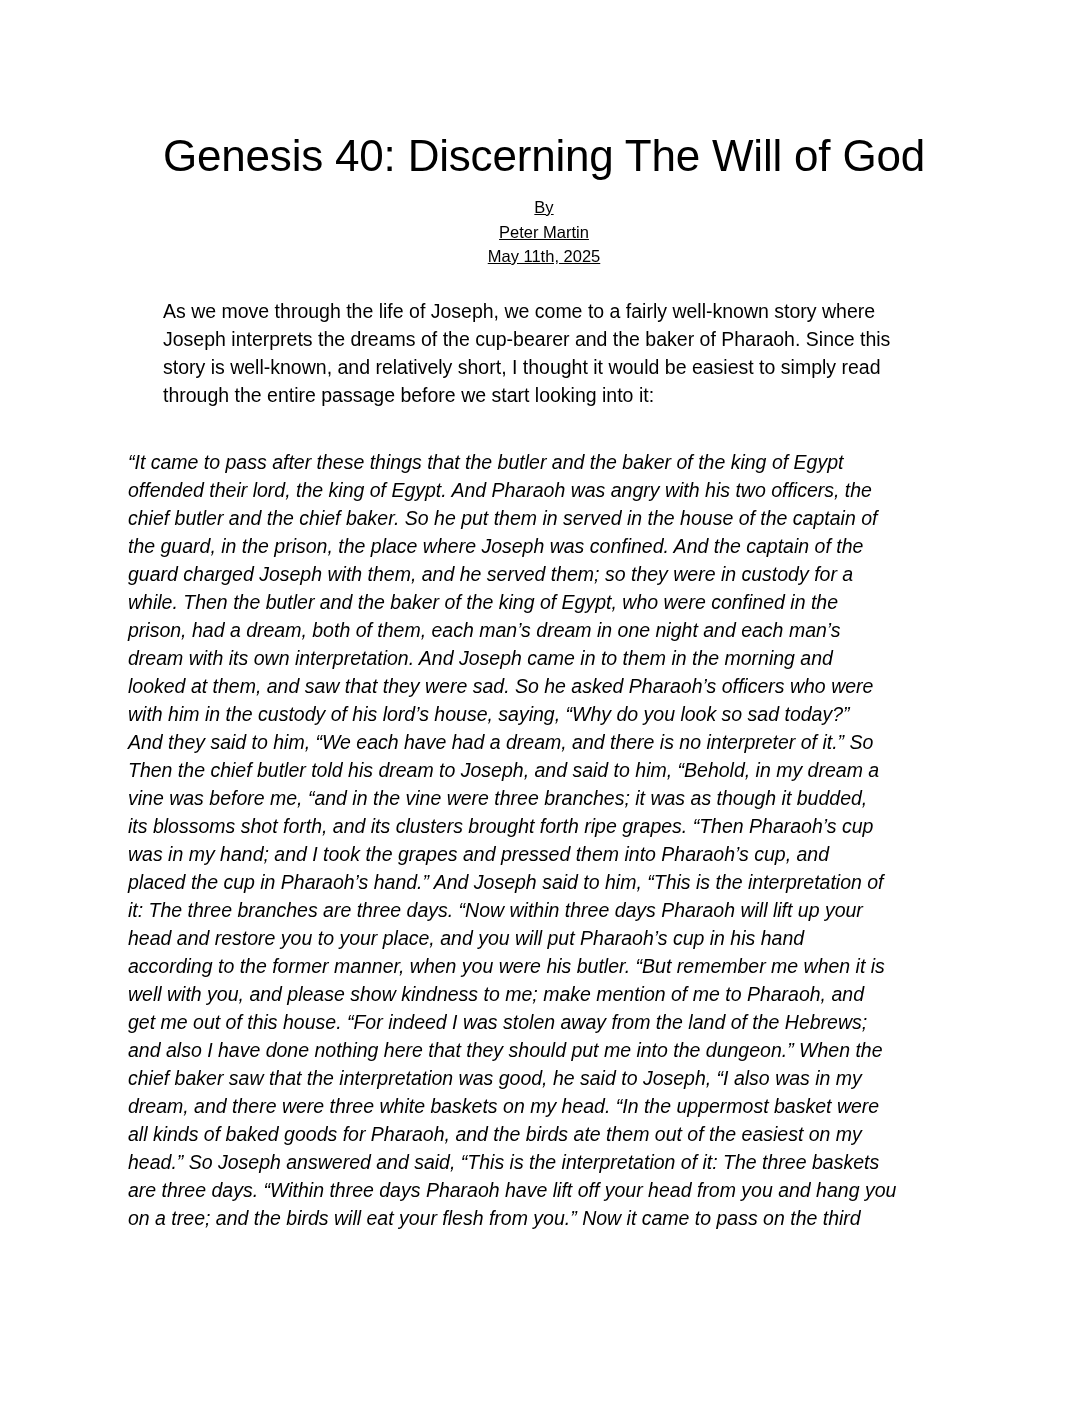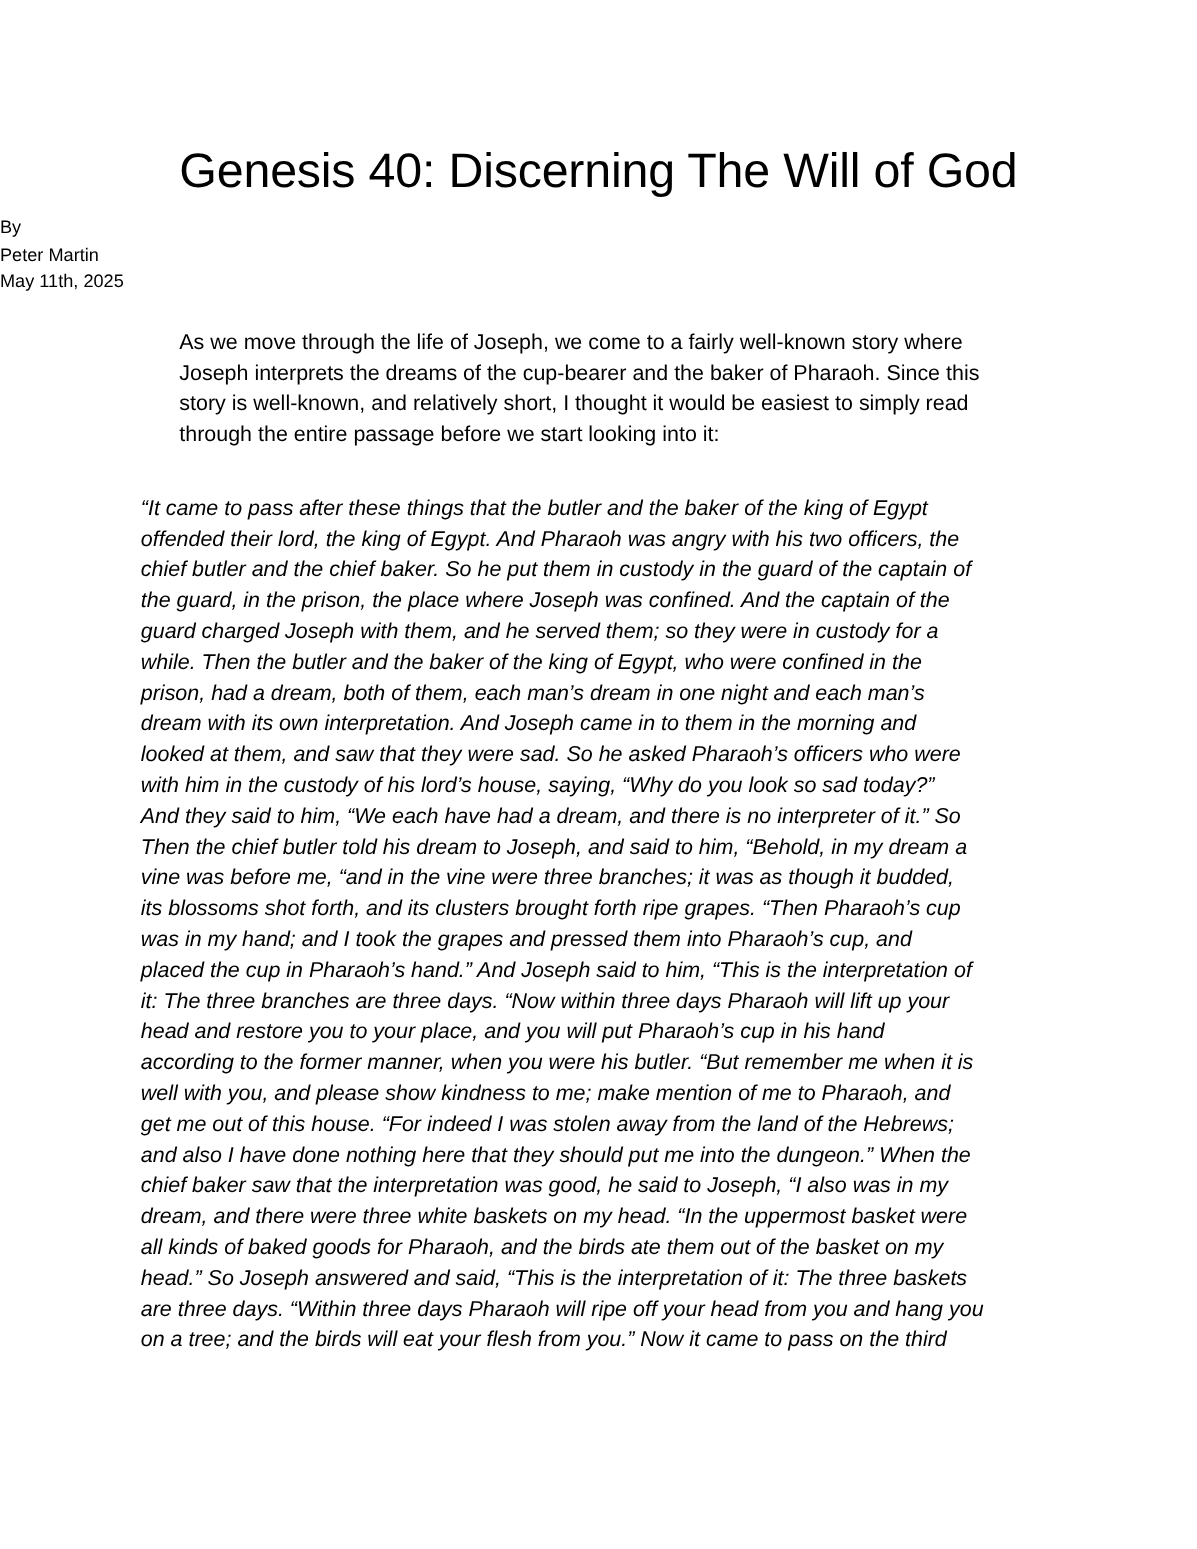"By" .byline { text-align: left -> center; text-decoration: none -> underline }
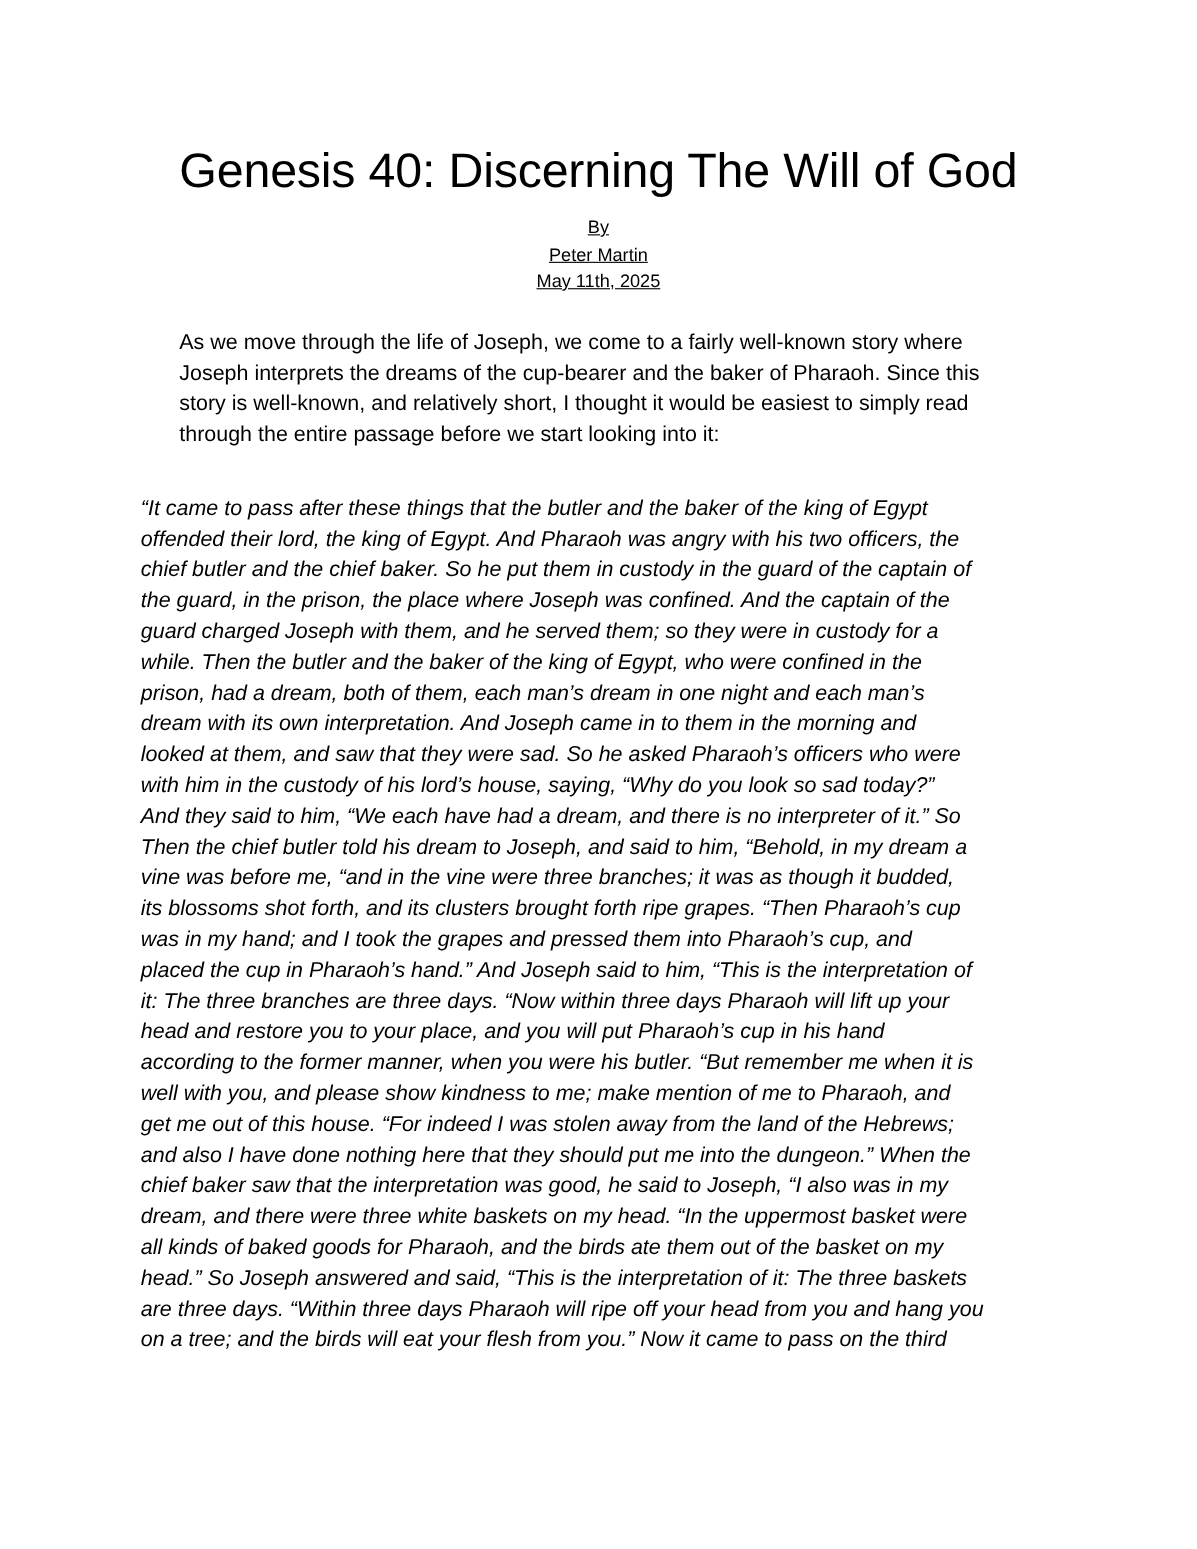"chief butler and the chief" span.line { text: custody in the guard -> served in the house }
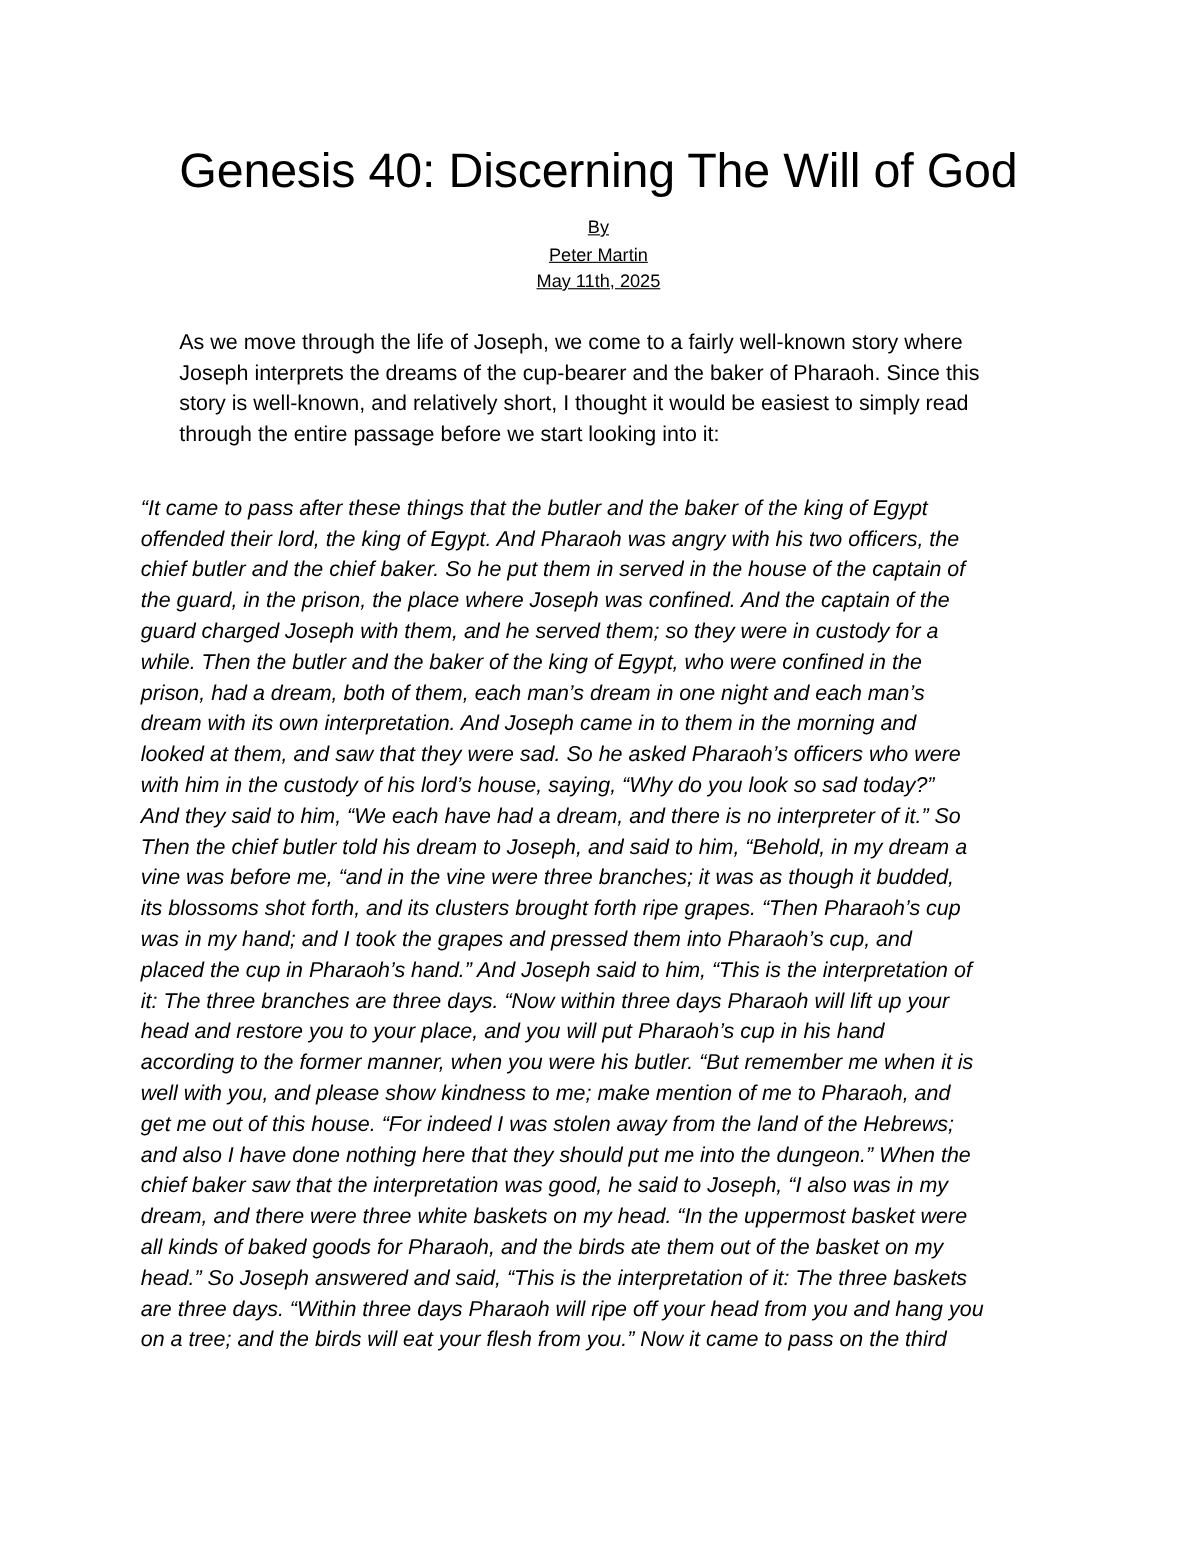"all kinds of baked goods" span.line { text: basket -> easiest }
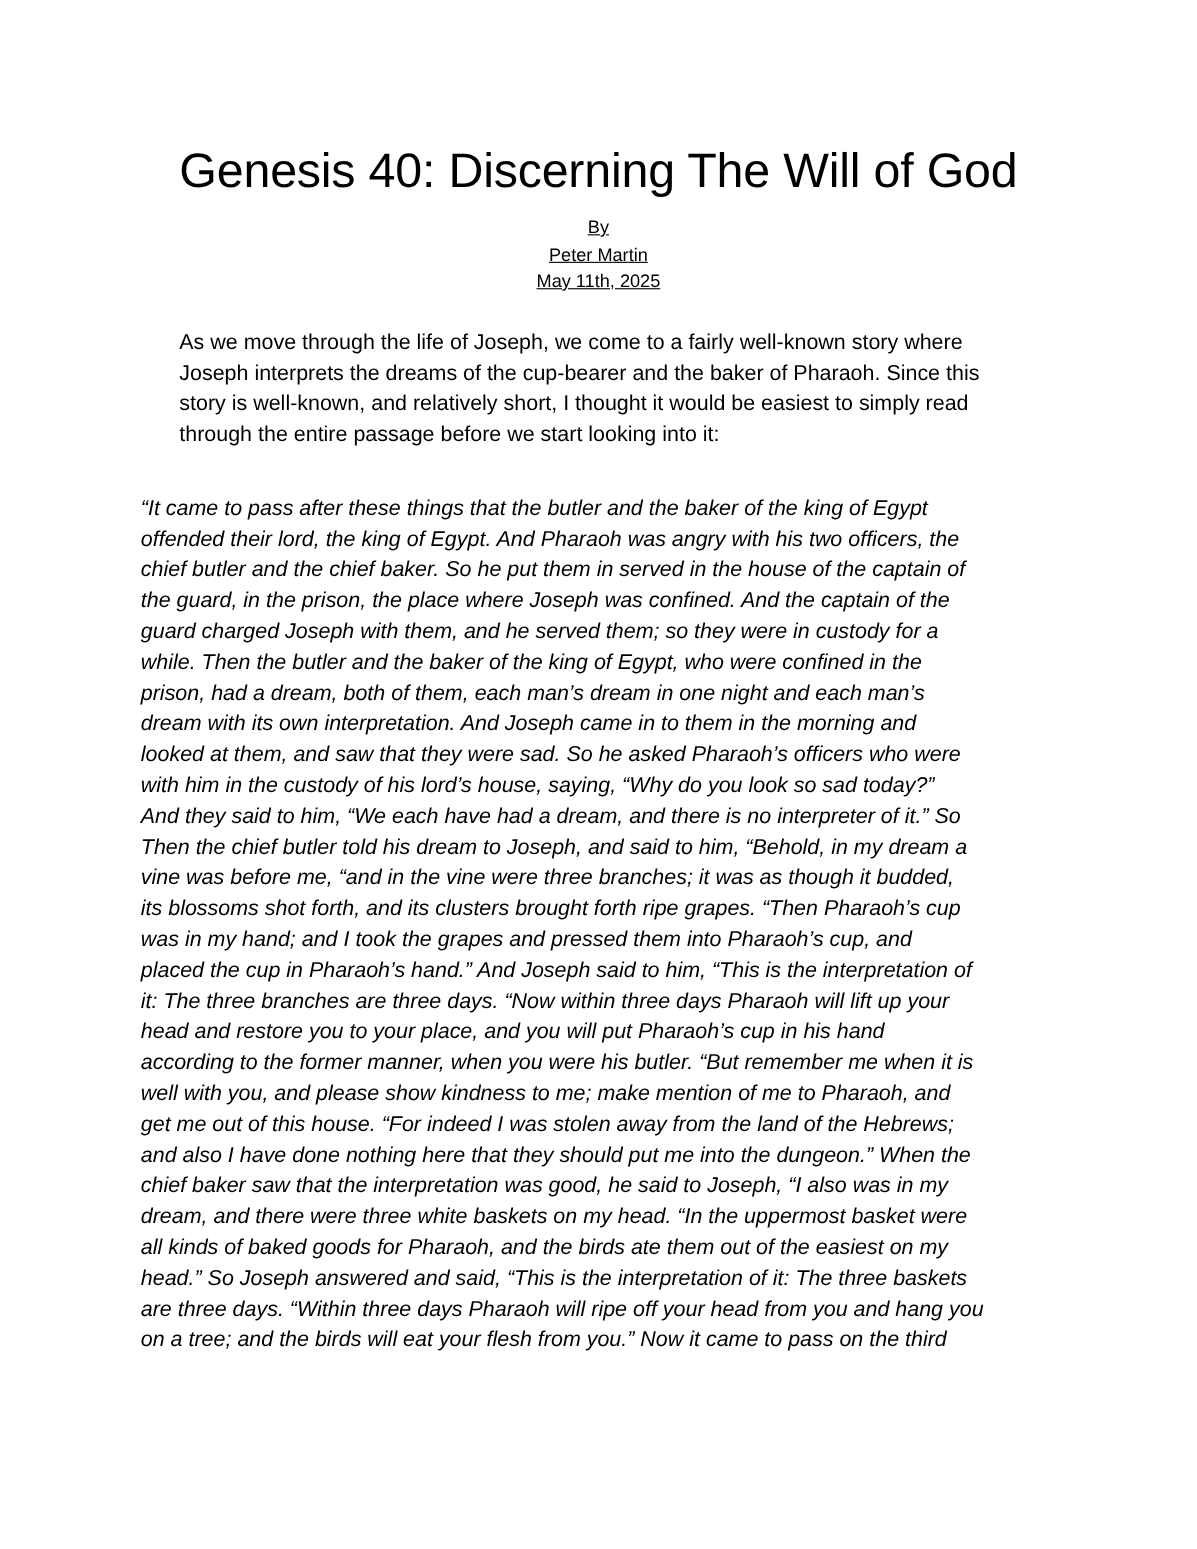"are three days. “Within three" span.line { text: will ripe -> have lift }
